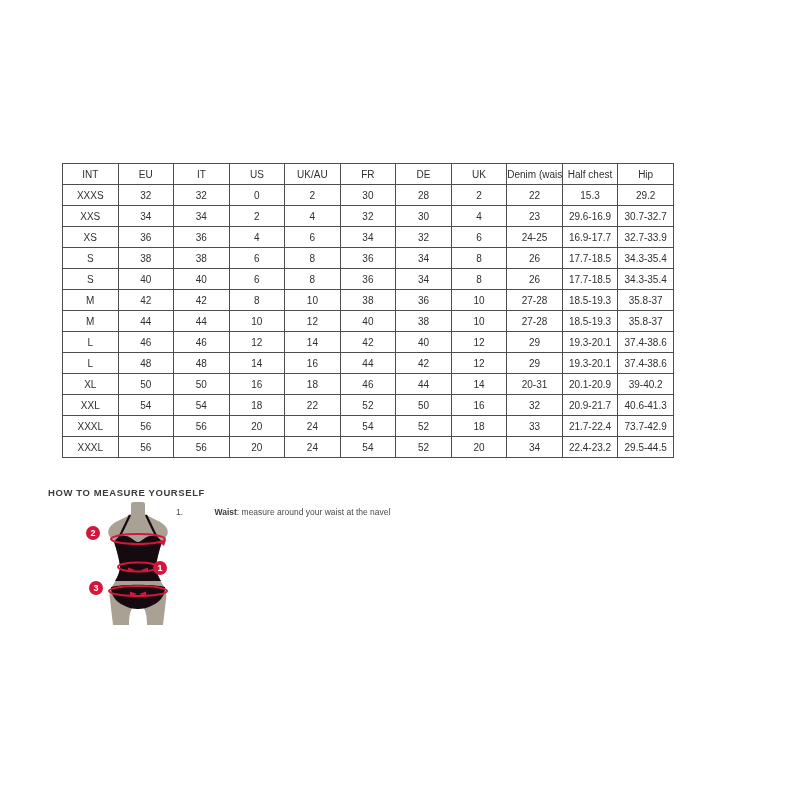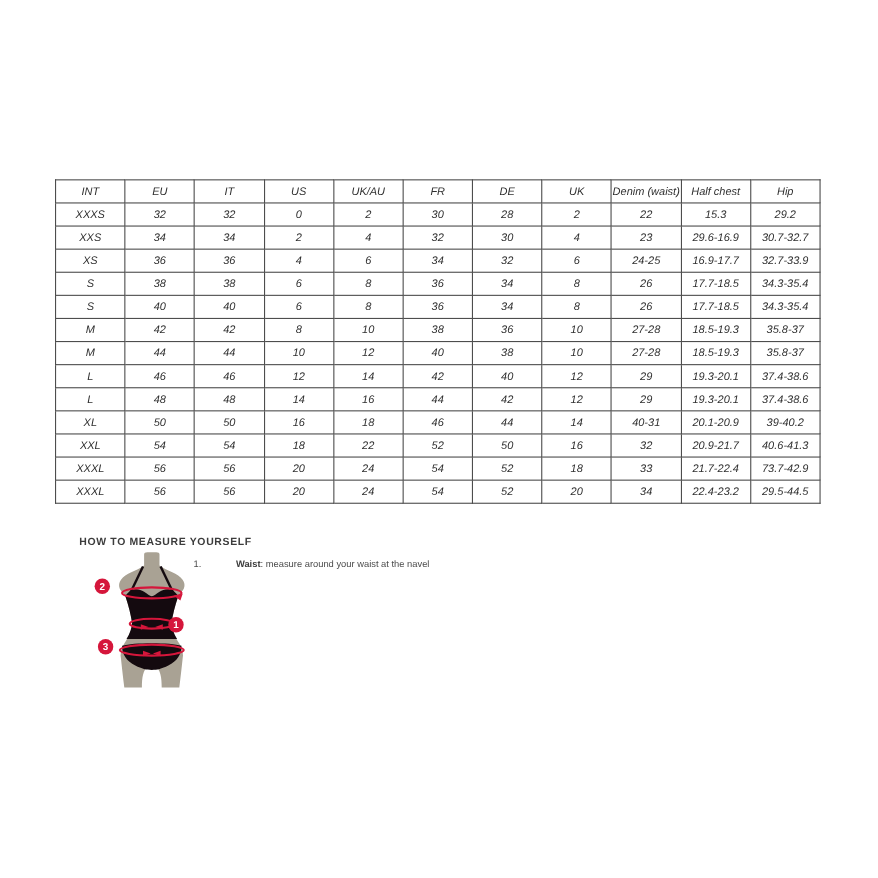"INT" .table-wrap { font-style: italic -> none; left: 50px -> 62px; width: 696px -> 612px }
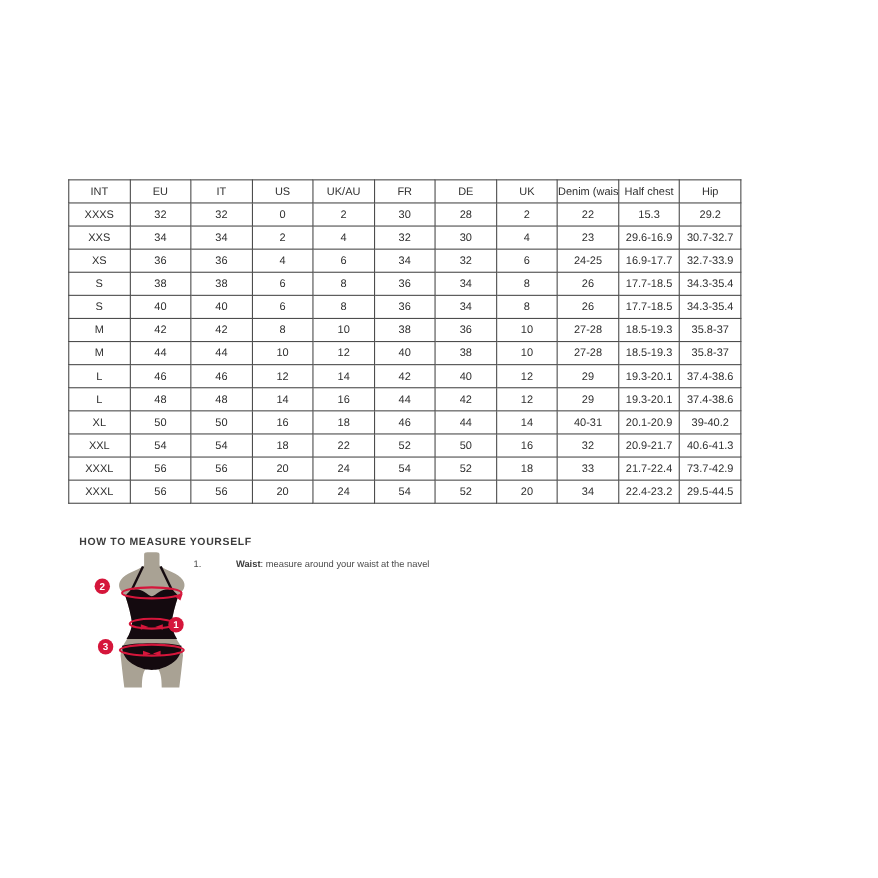"40-31" td { text: 40-31 -> 20-31 }
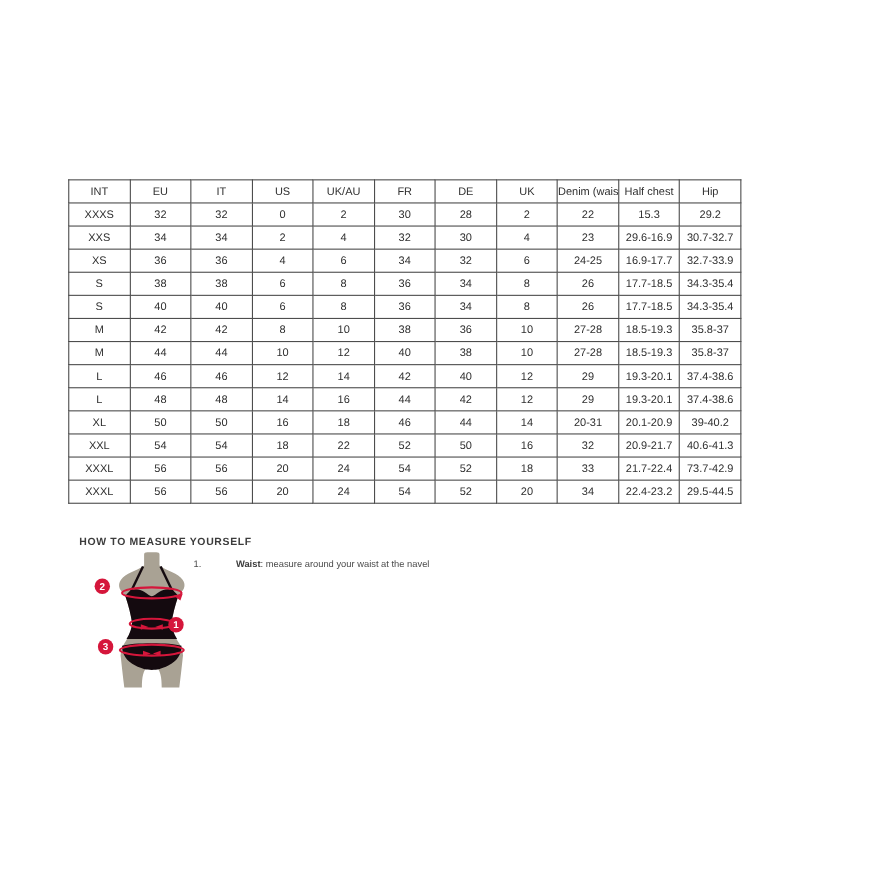"HOW TO MEASURE YOURSELF" .measure-heading { left: 72px -> 48px }
